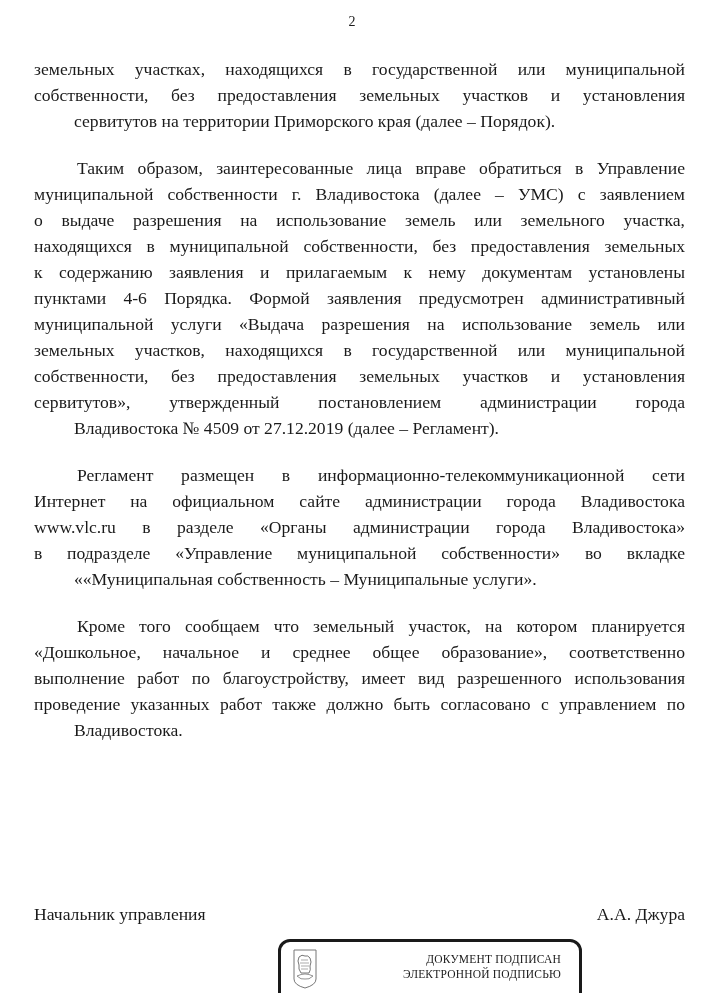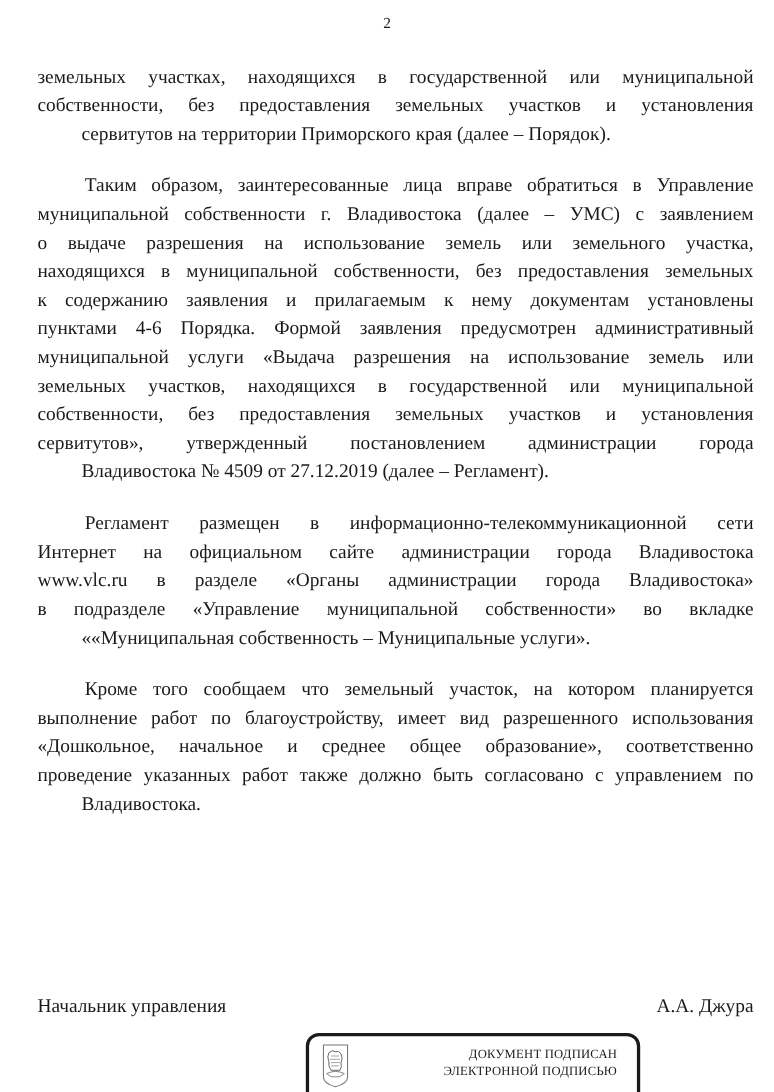"выполнение работ по благоустройству," span.line { order: before "«Дошкольное, начальное и среднее общее" -> after "«Дошкольное, начальное и среднее общее" }
